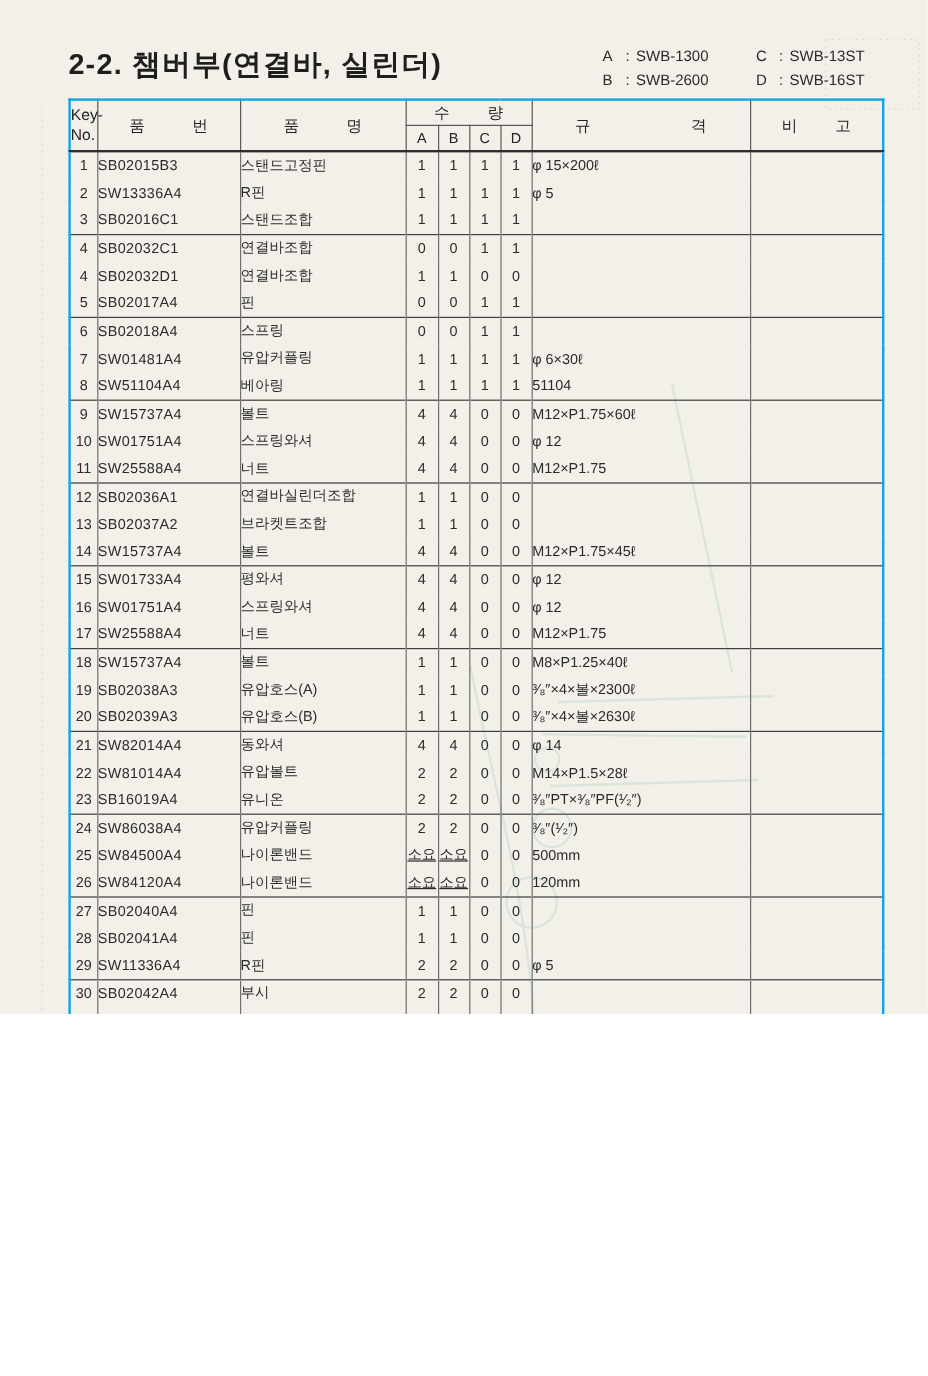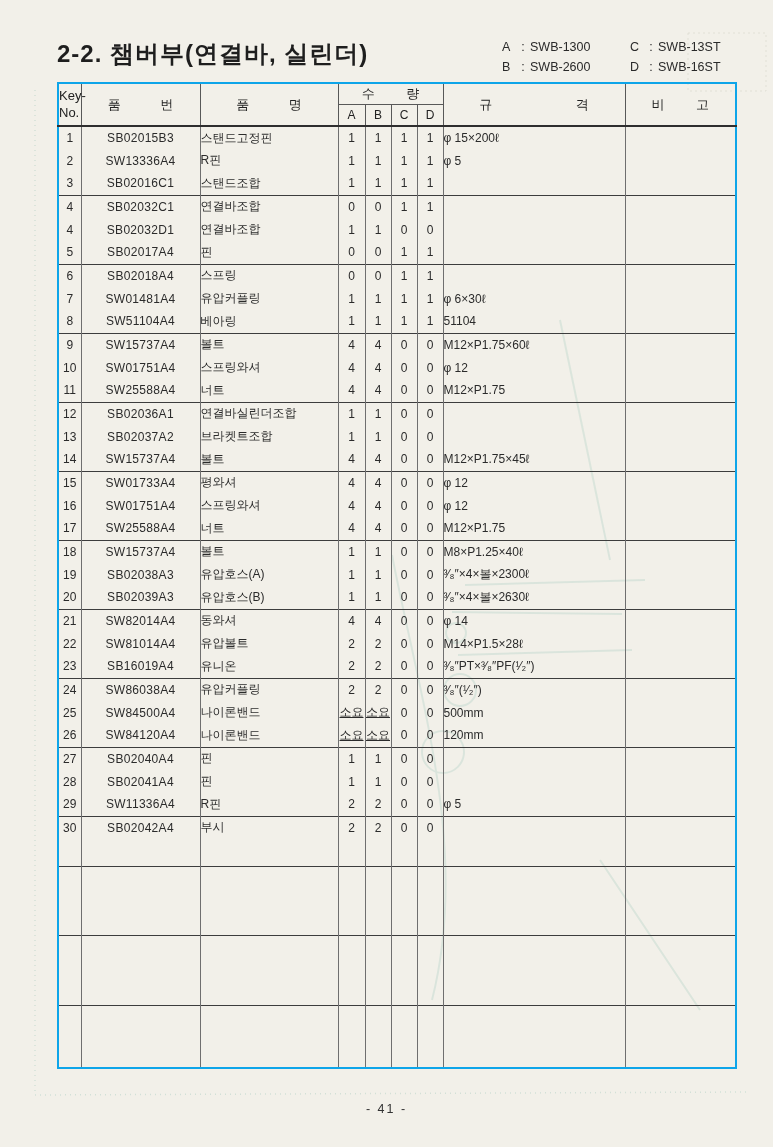"2-2. 챔버부(연결바, 실린더)" .page { height: 1147px -> 845px }
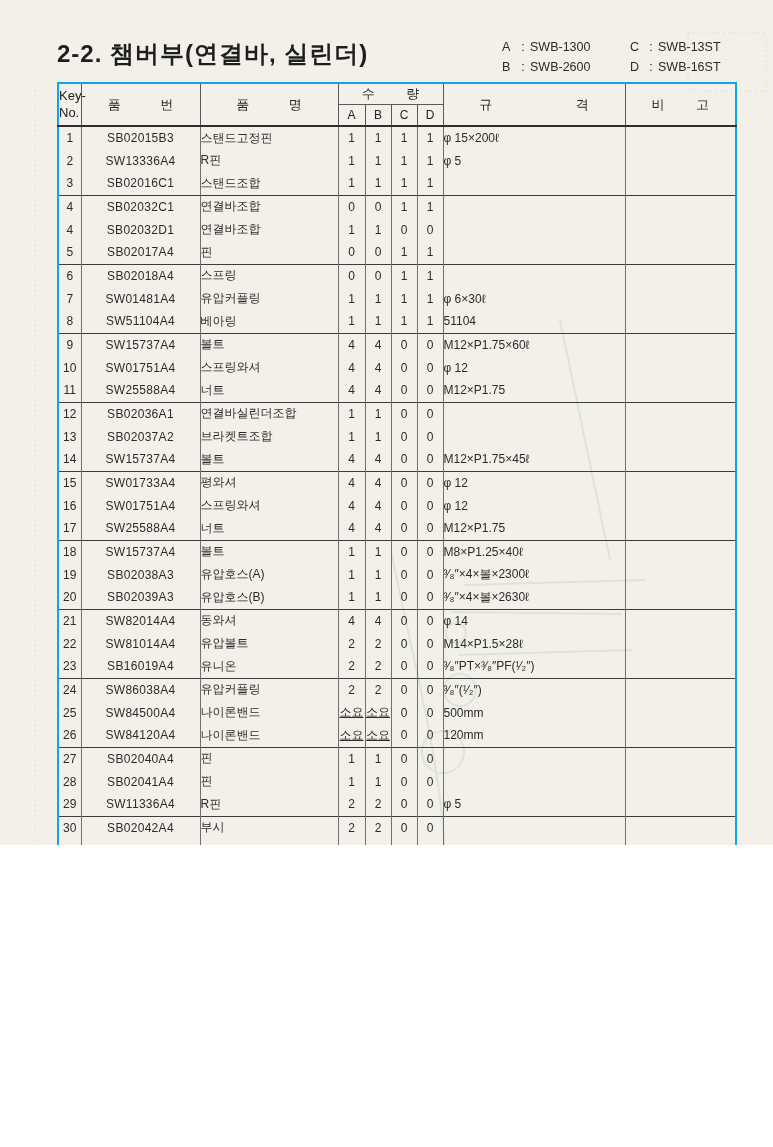"SB02015B3" .c-part-no { text-align: center -> left }
